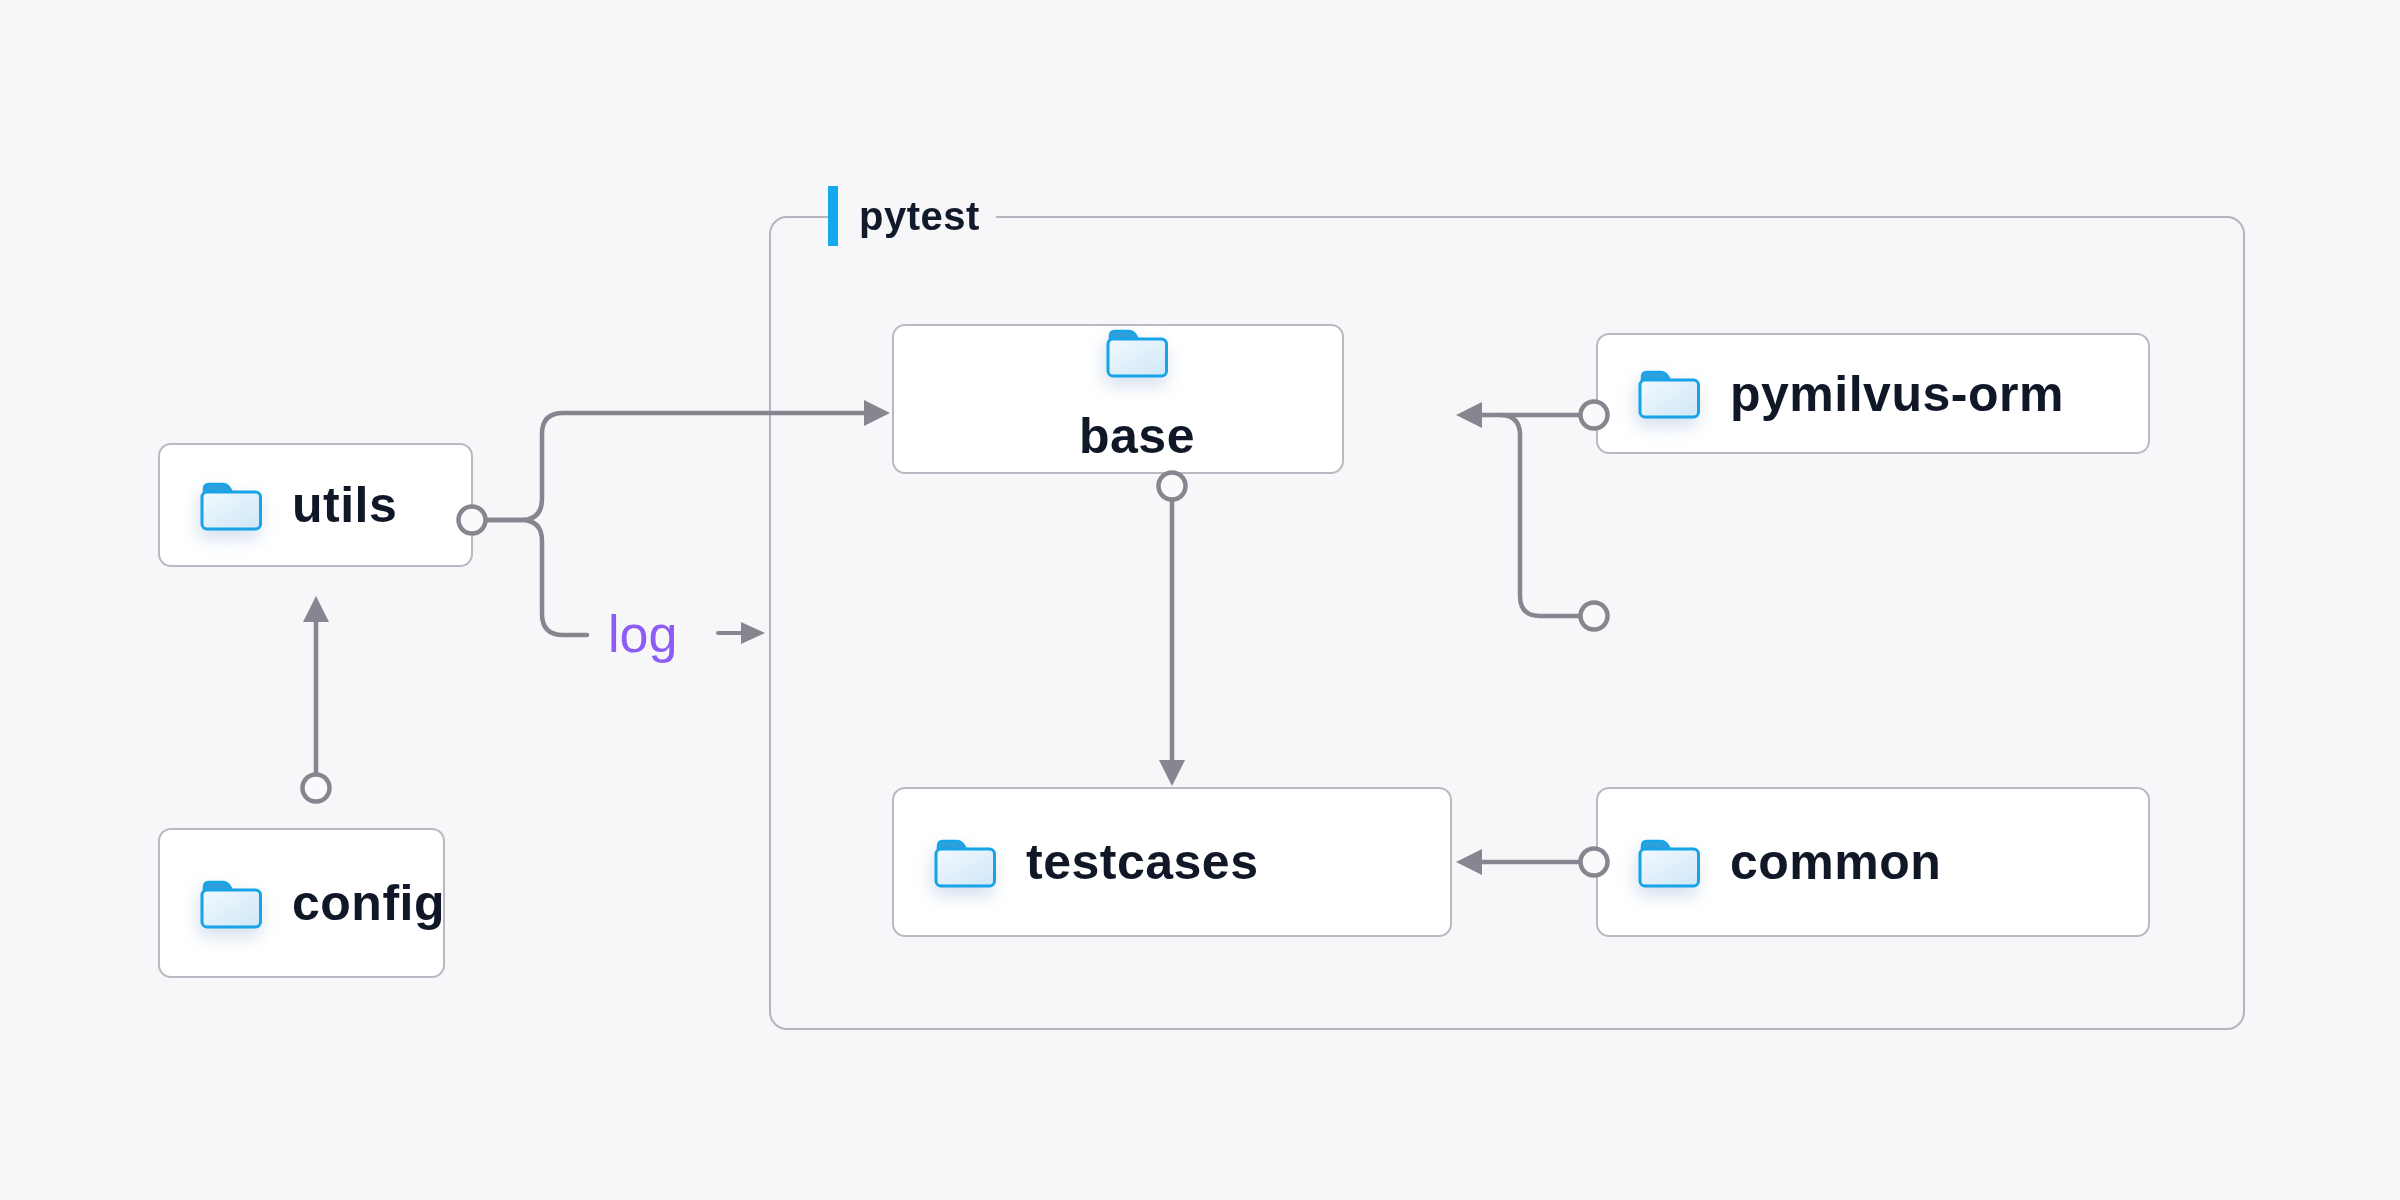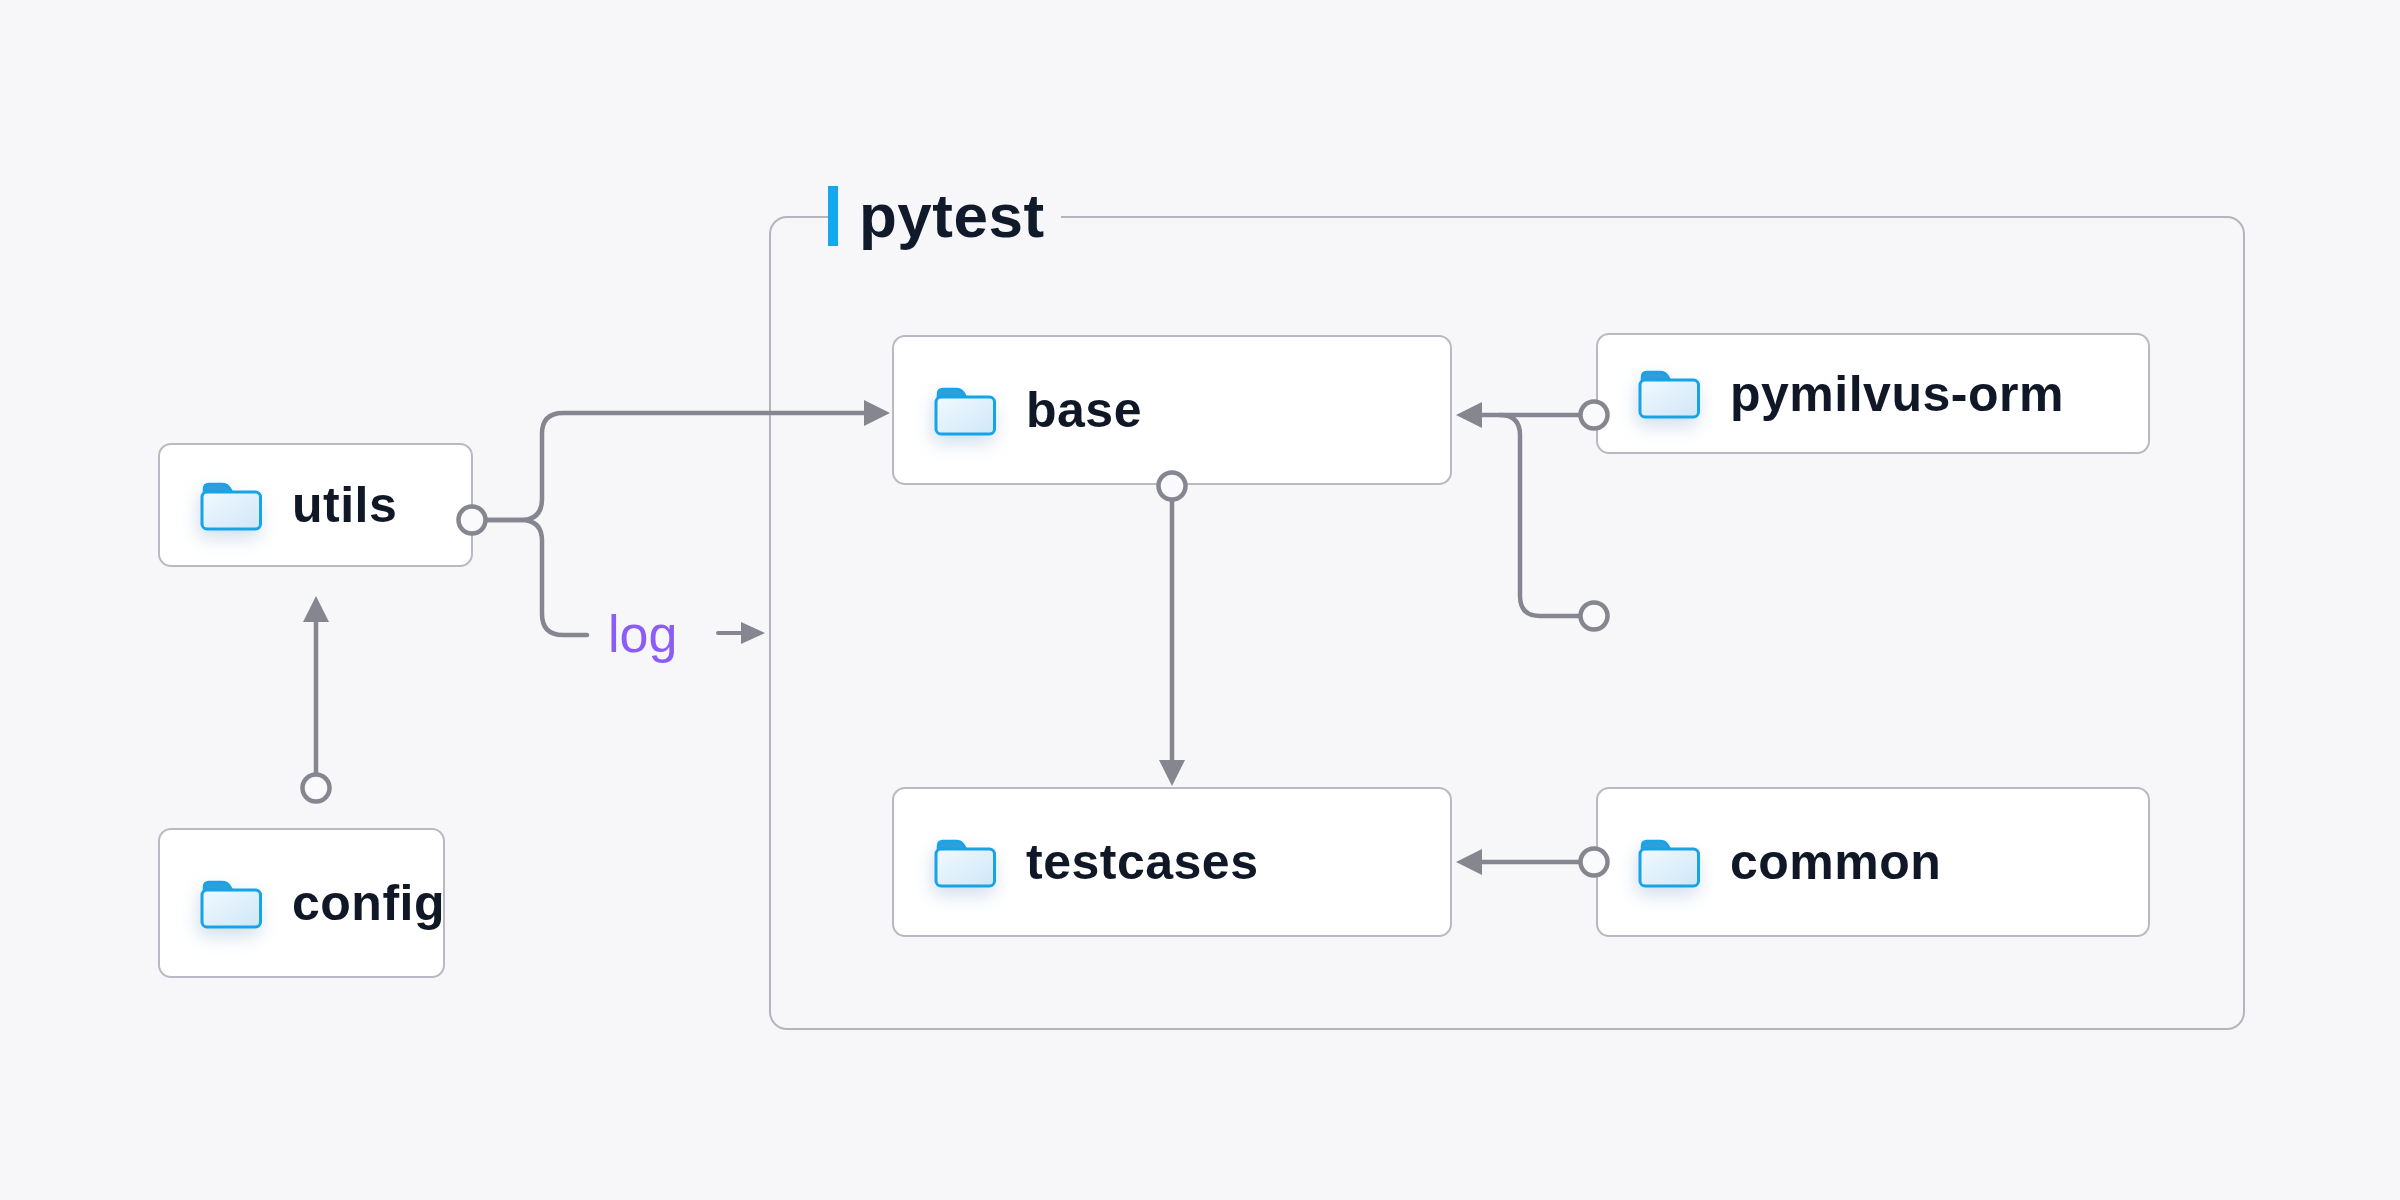"pytest" .group-label-text { font-size: 62px -> 40px }
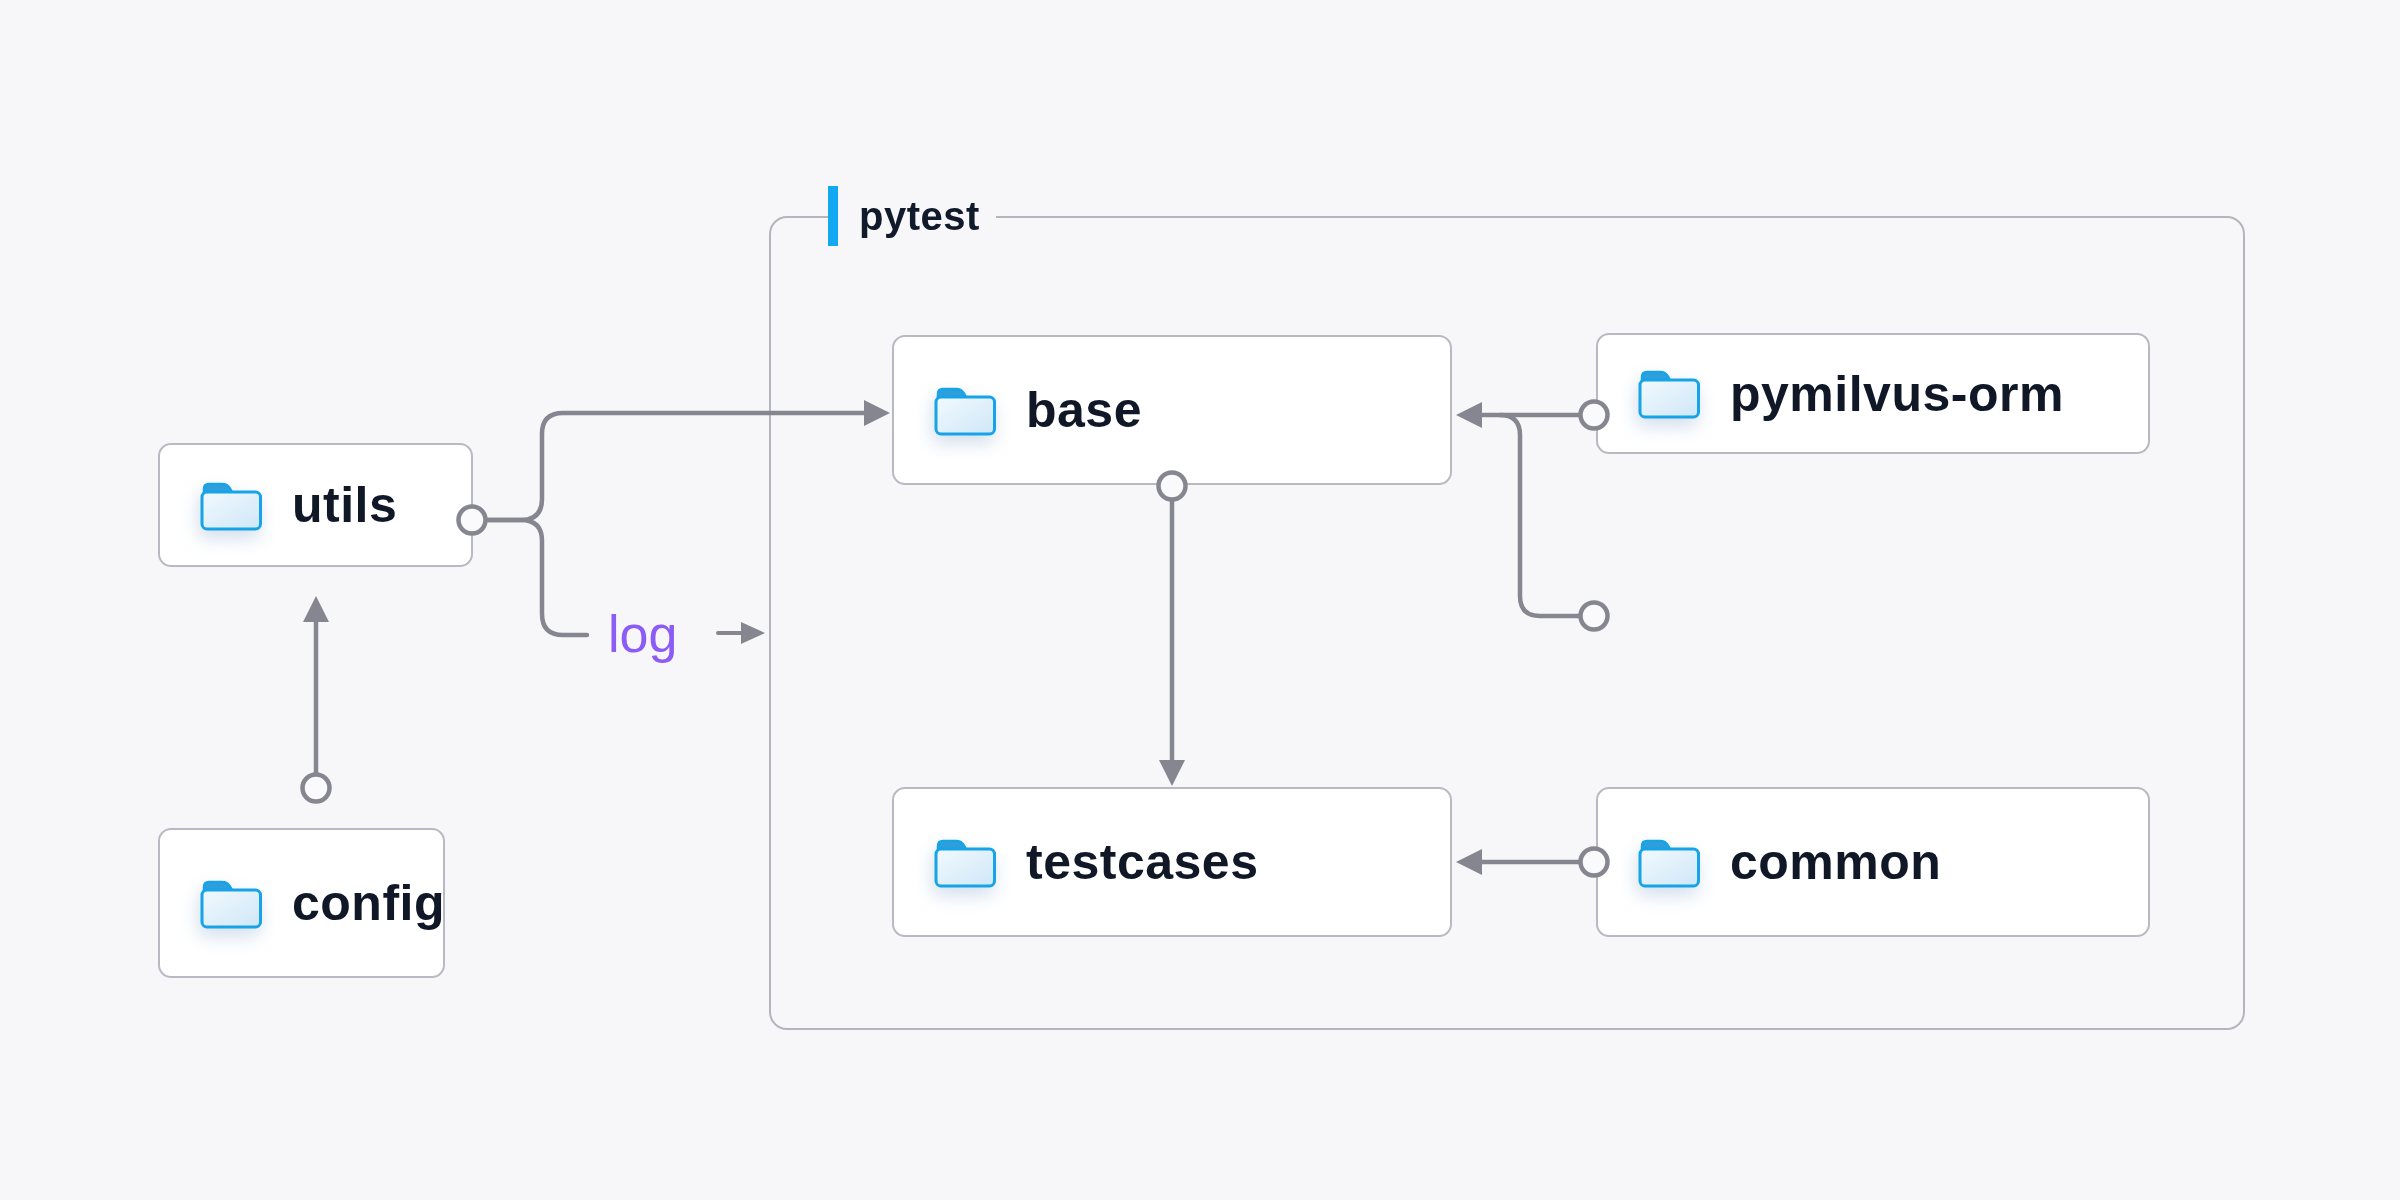"base" #n-base { flex-direction: none -> column; top: 335px -> 324px; width: 560px -> 452px }
